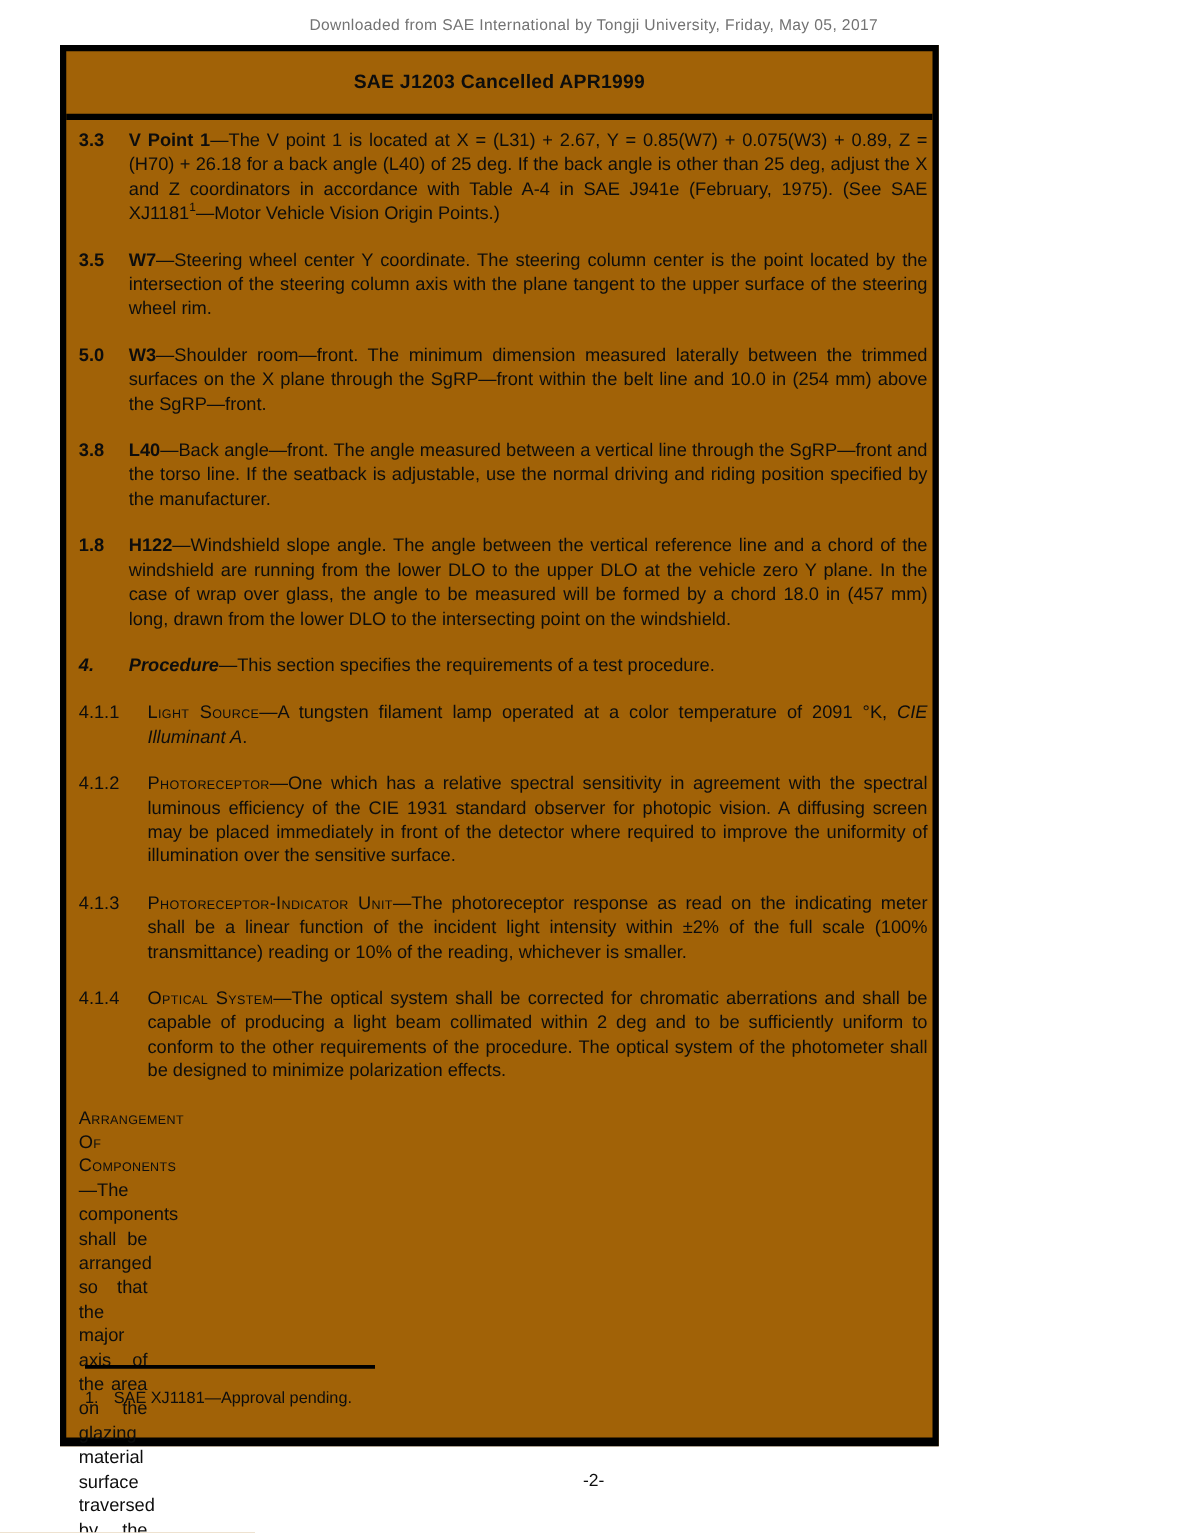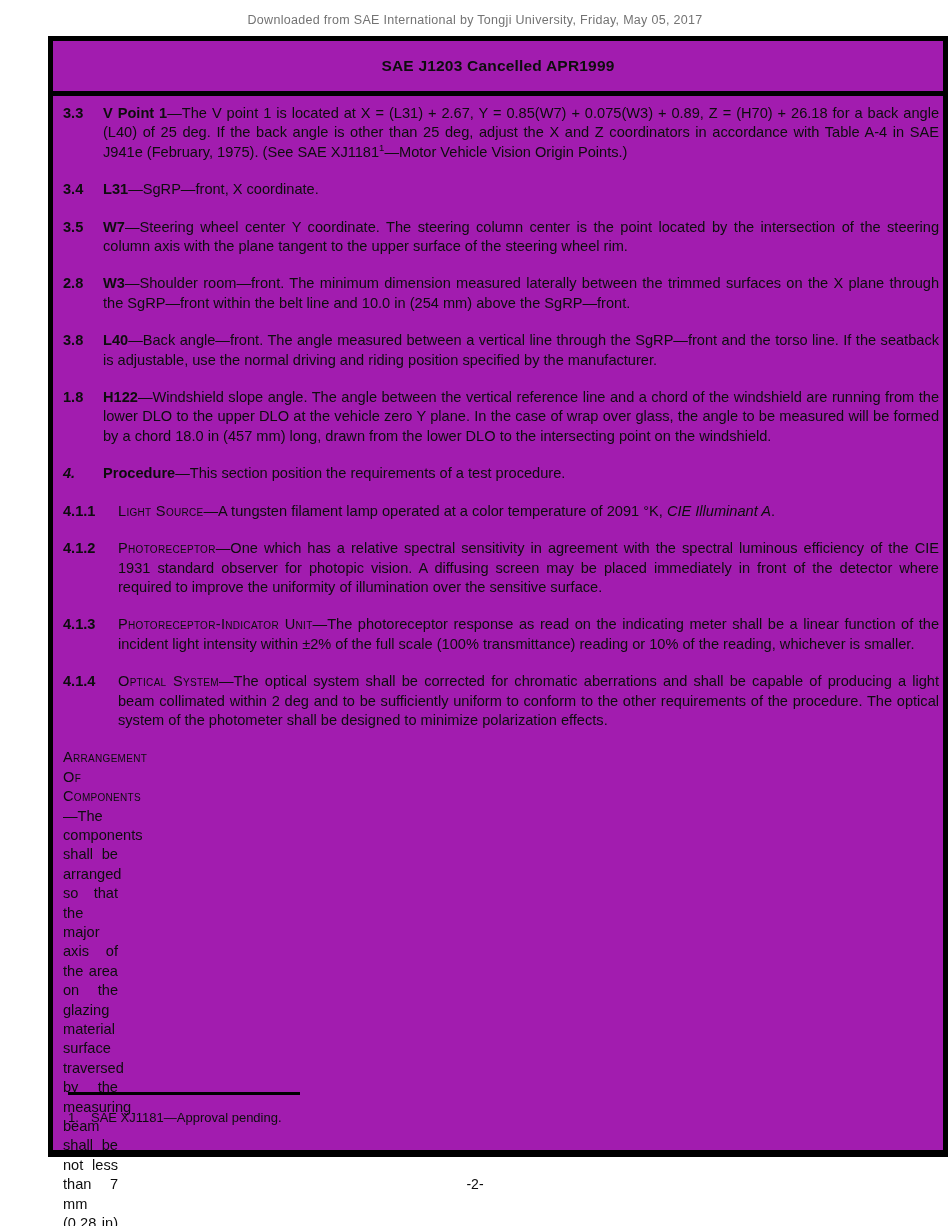"SAE J1203 Cancelled APR1999" .doc-box { background: #a21caf -> #a16207; width: 900px -> 703px }
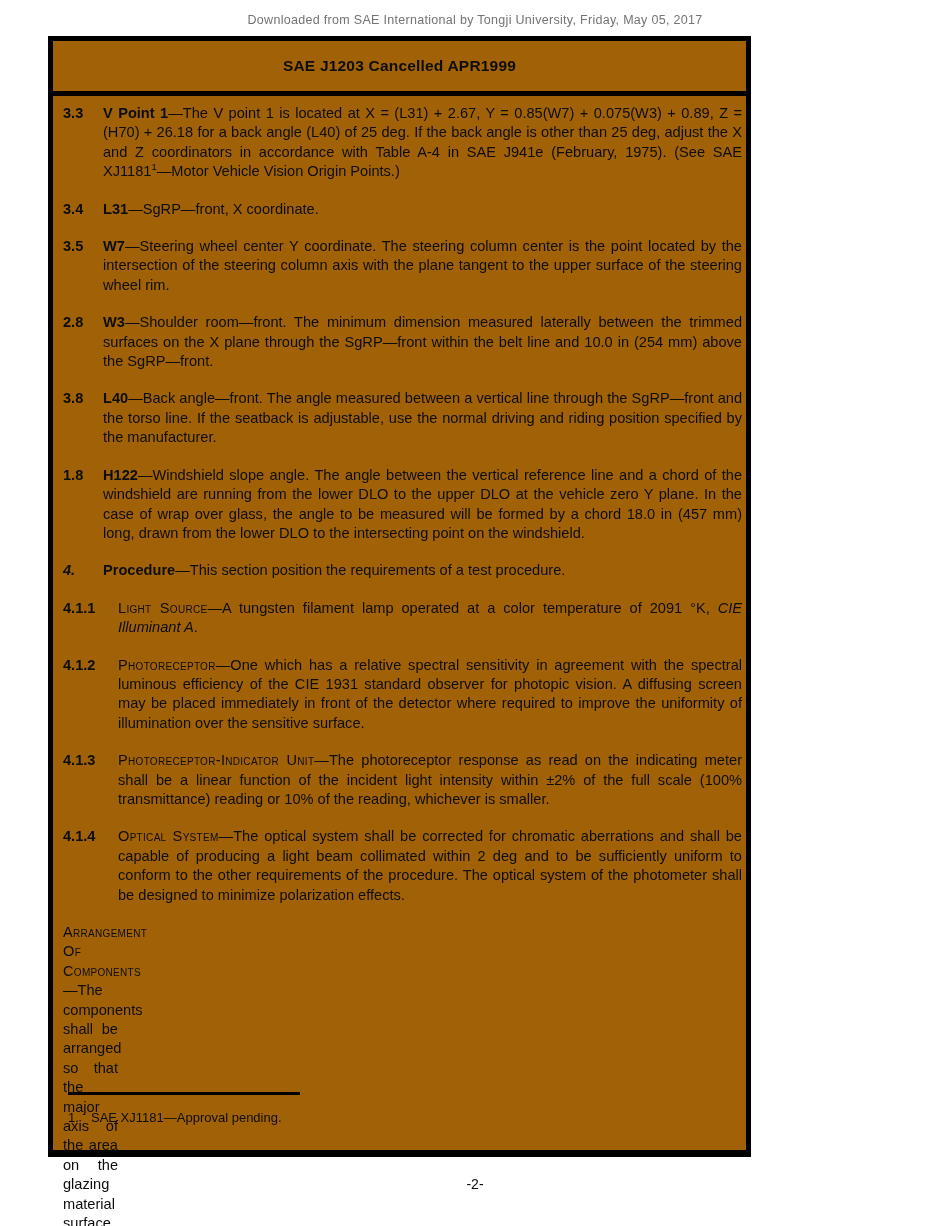"3.4" div.para { html: <div> <span>3.4</span> <span><span>L31</span><span>—SgRP—front, X coordinate.</span></span> </div> -> none }
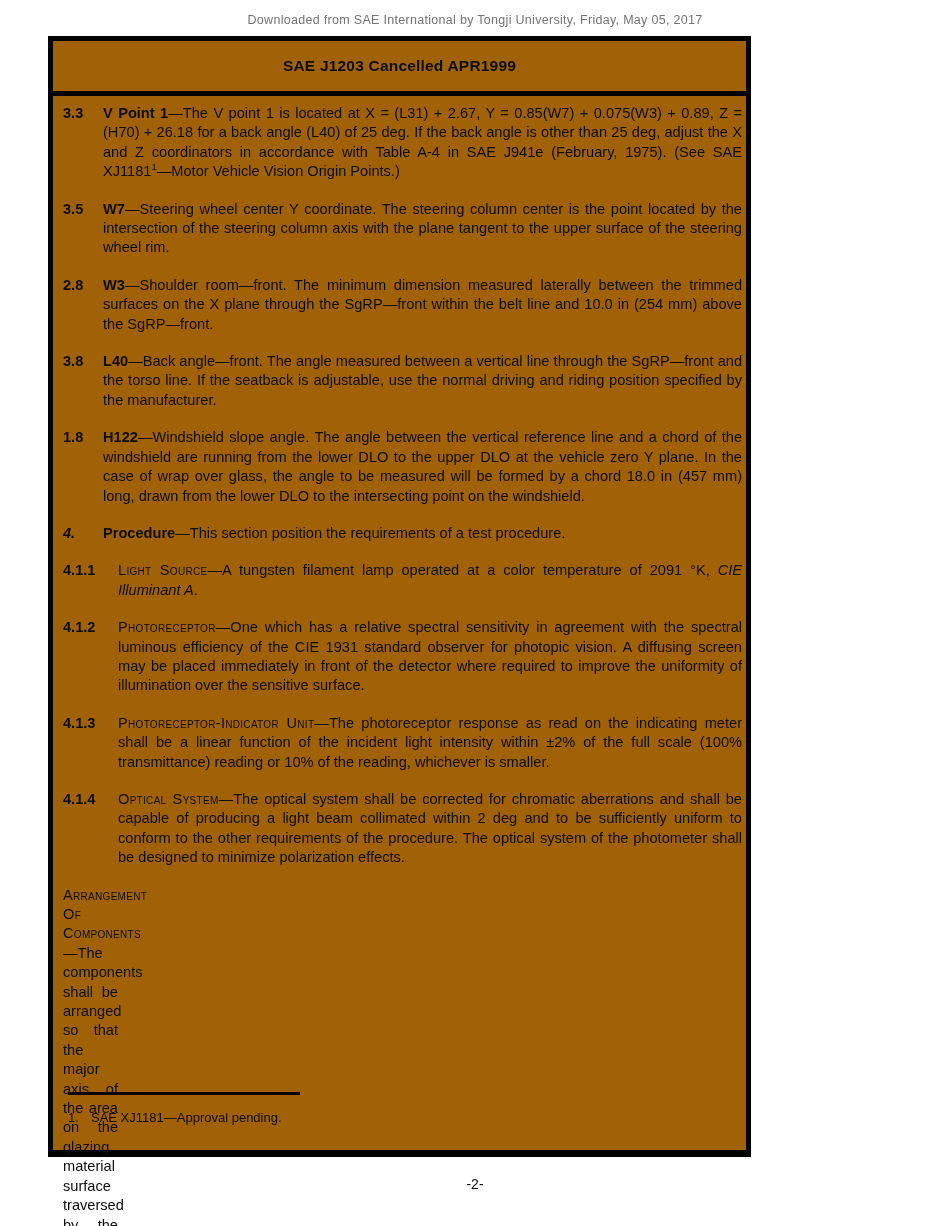"2.8" span.num { text: 2.8 -> 5.0 }
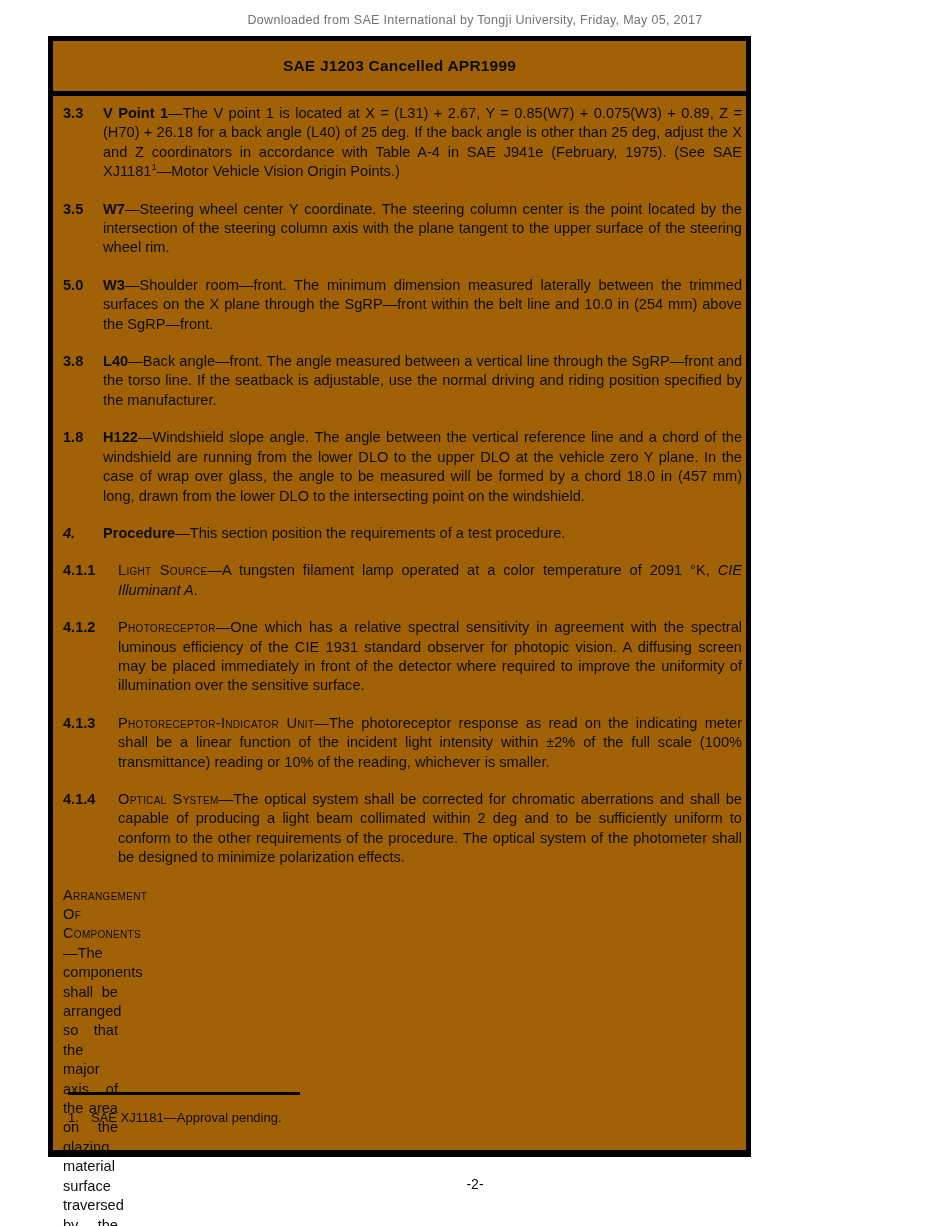"Procedure" .lead-bi { font-style: none -> italic }
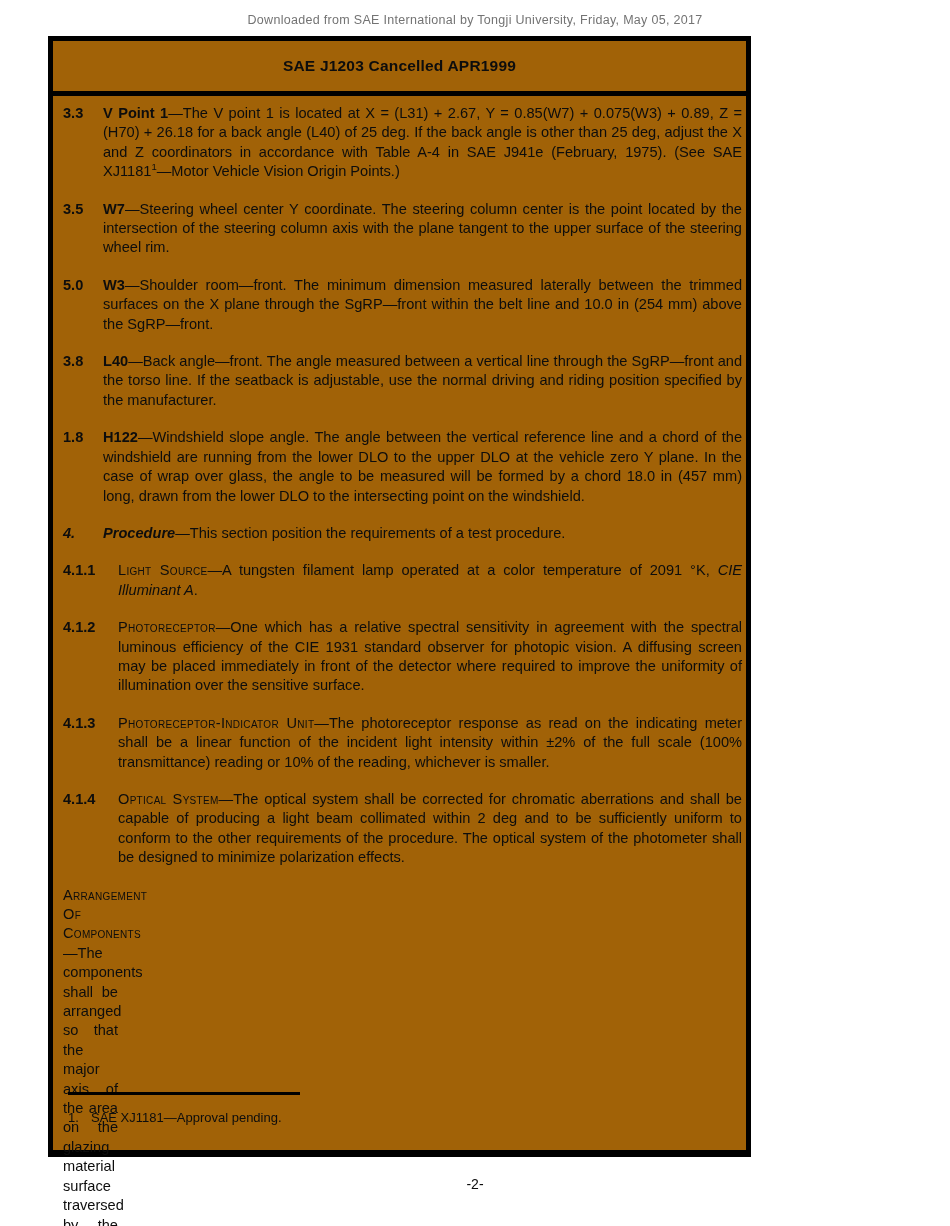"—This section position the requirements" span { text: position -> specifies }
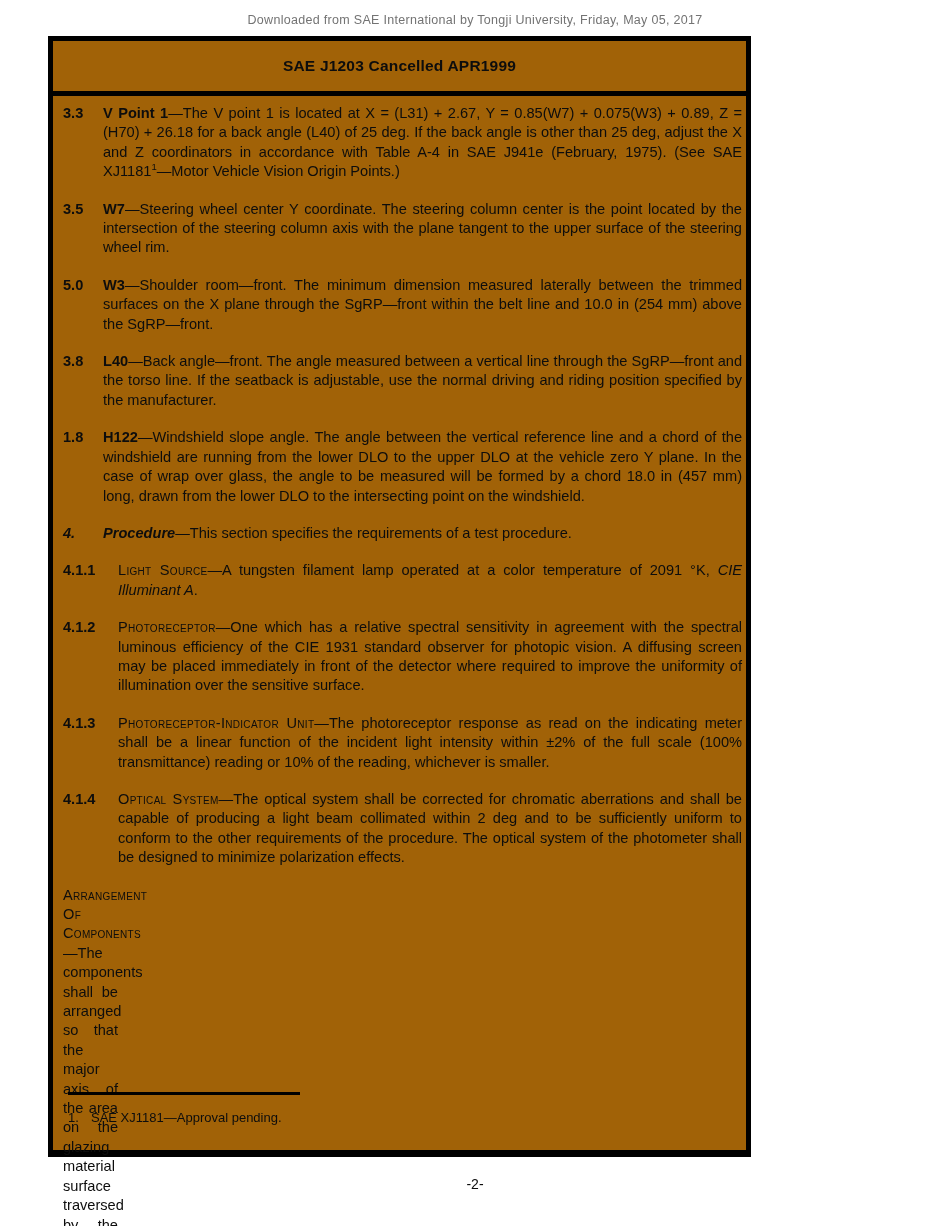"4.1.1" .num.reg { font-weight: bold -> normal }
